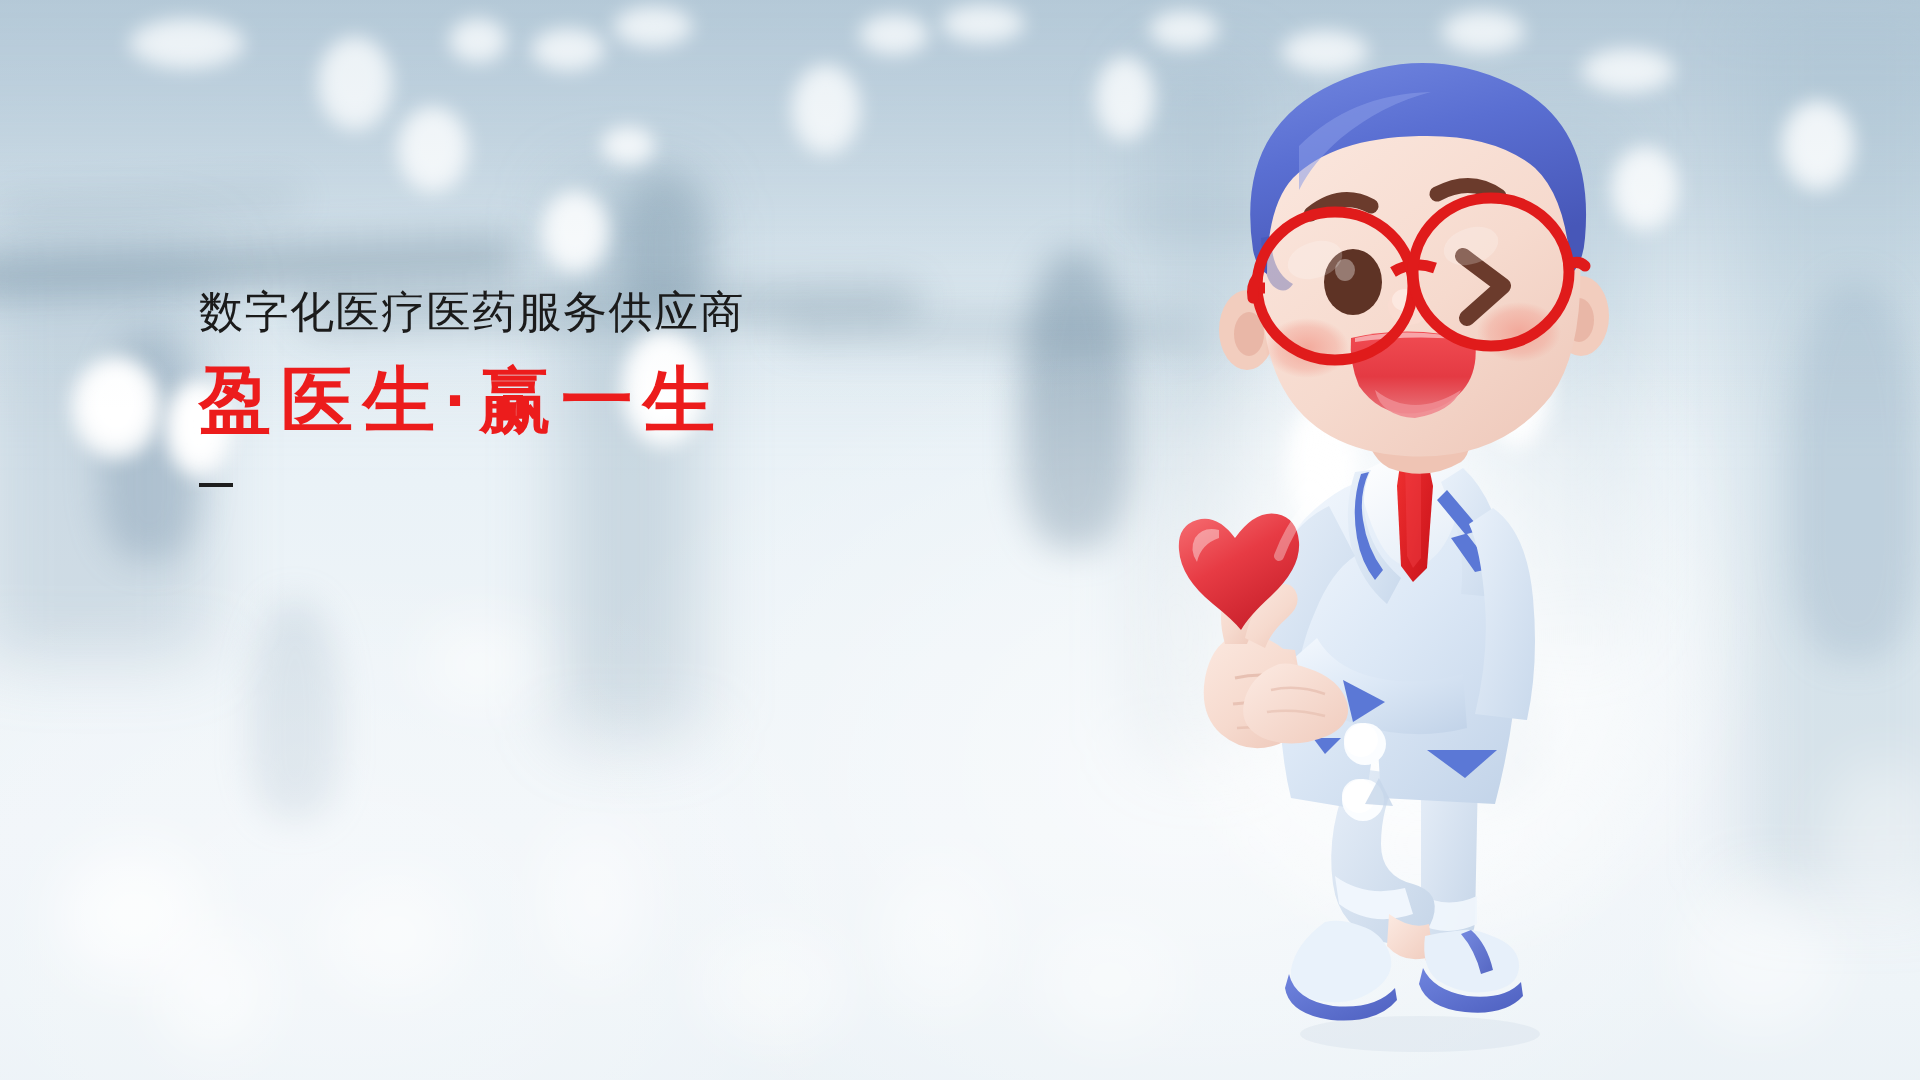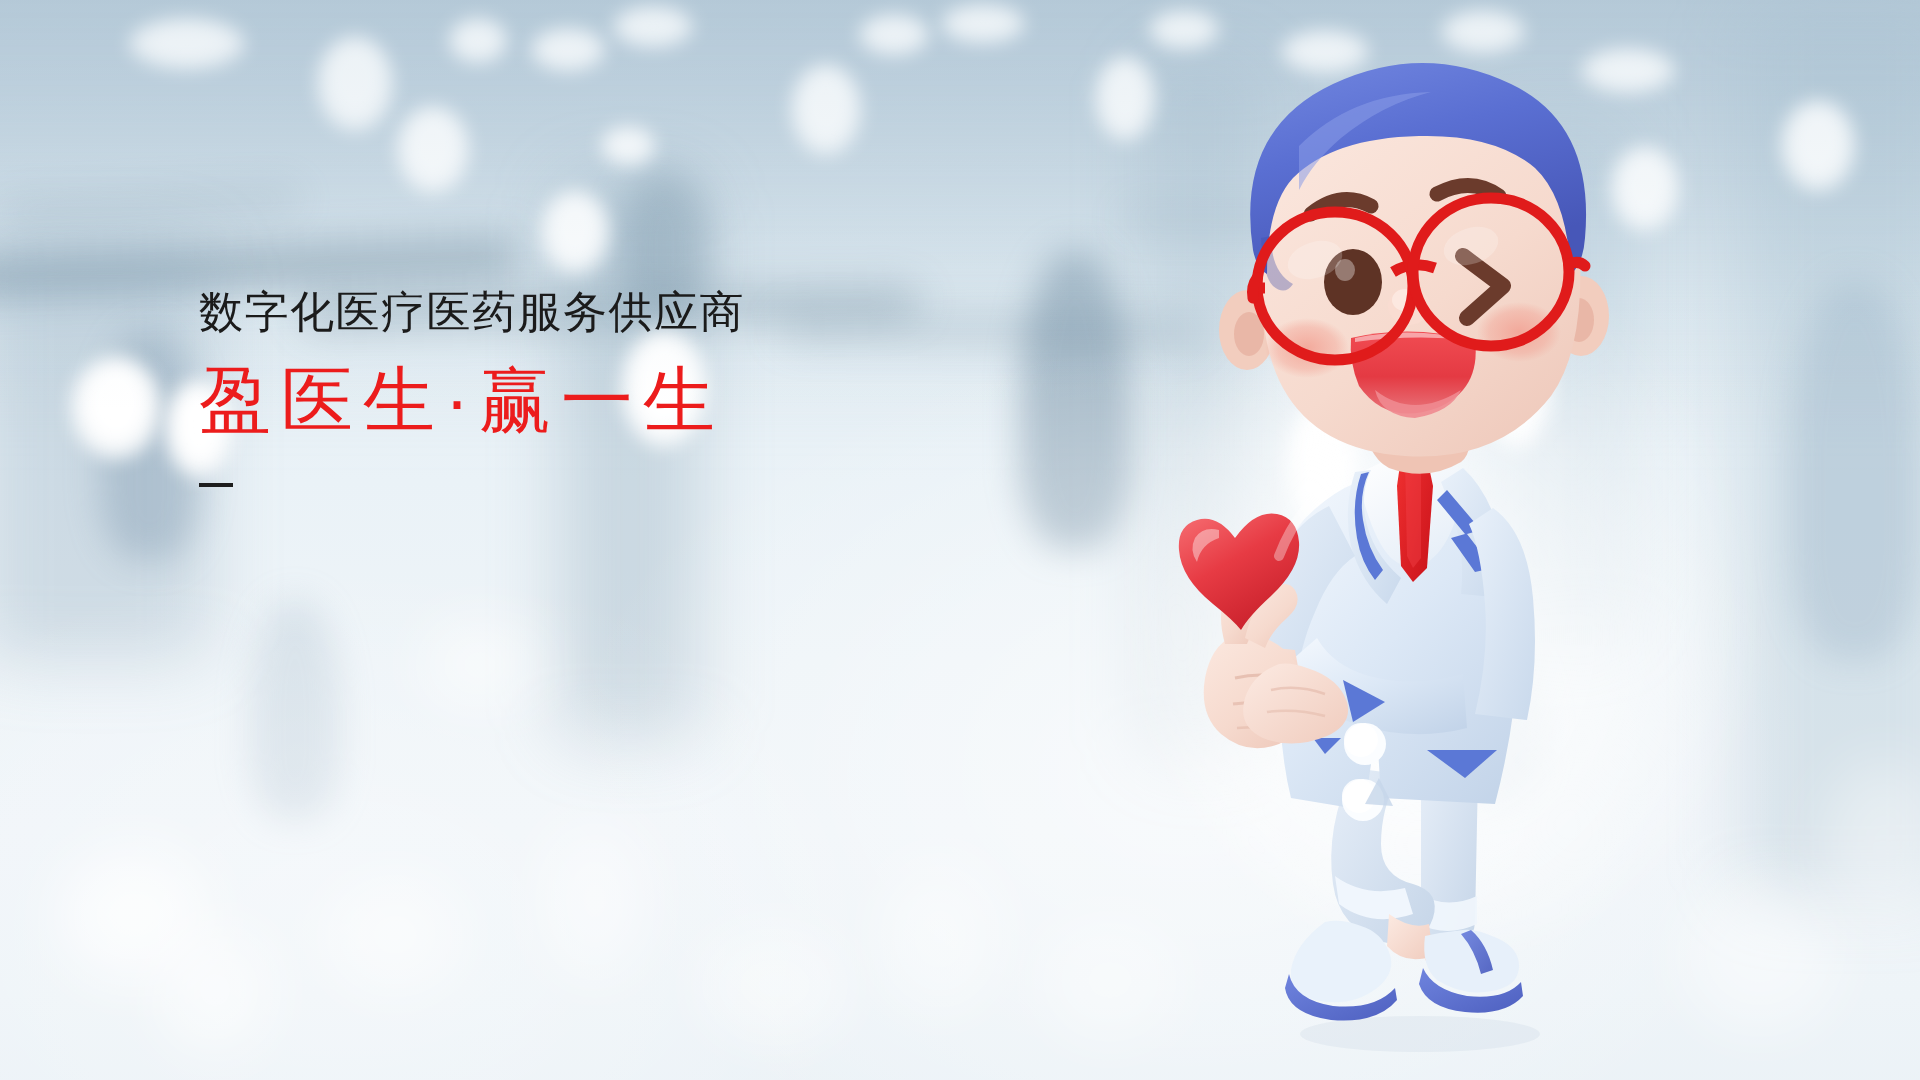"盈医生·赢一生" .headline-main { font-weight: 400 -> 700 }
